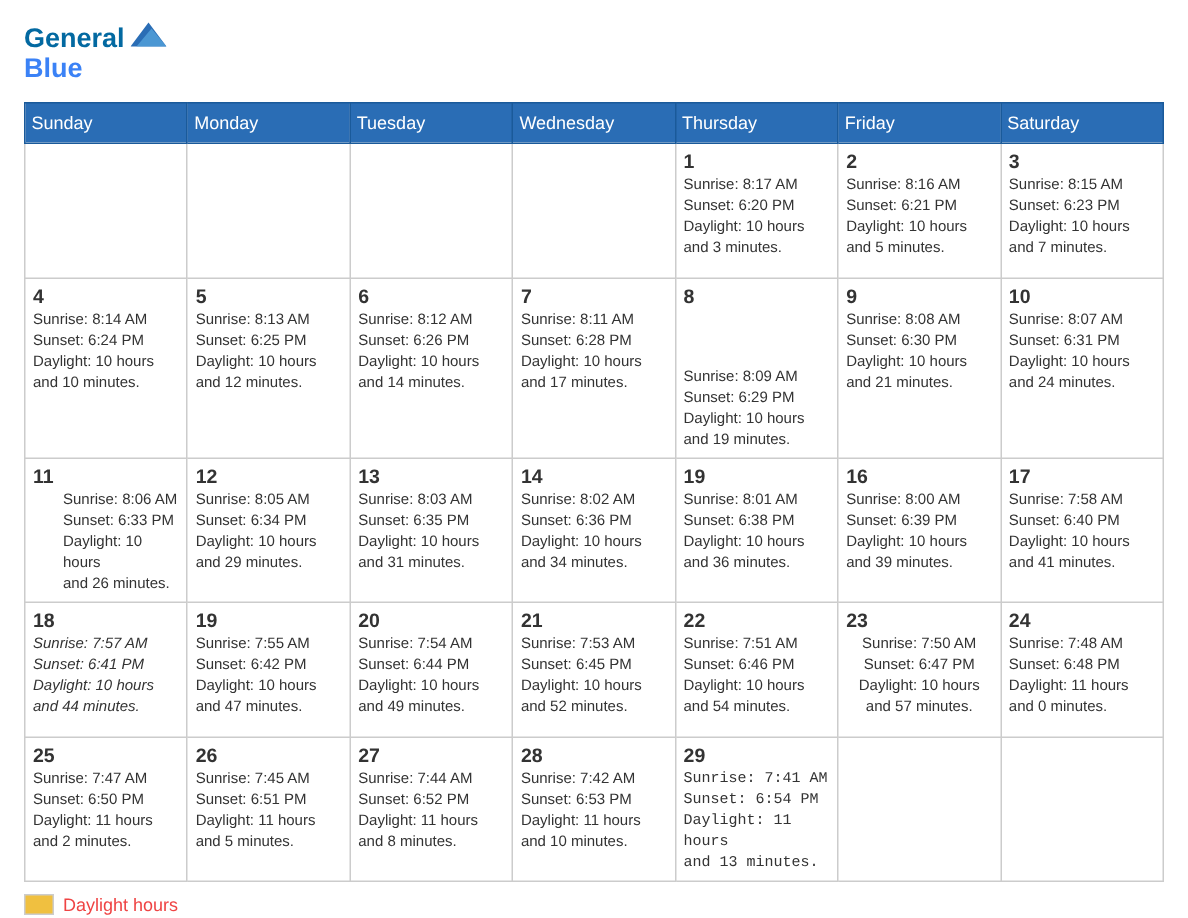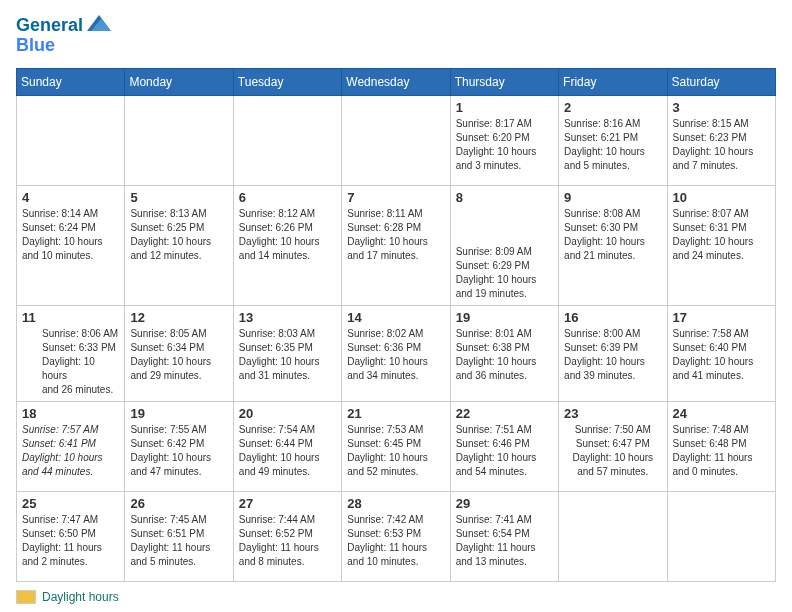"Sunrise: 7:41 AM" div.day-info { font-family: none -> Liberation Mono, monospace }
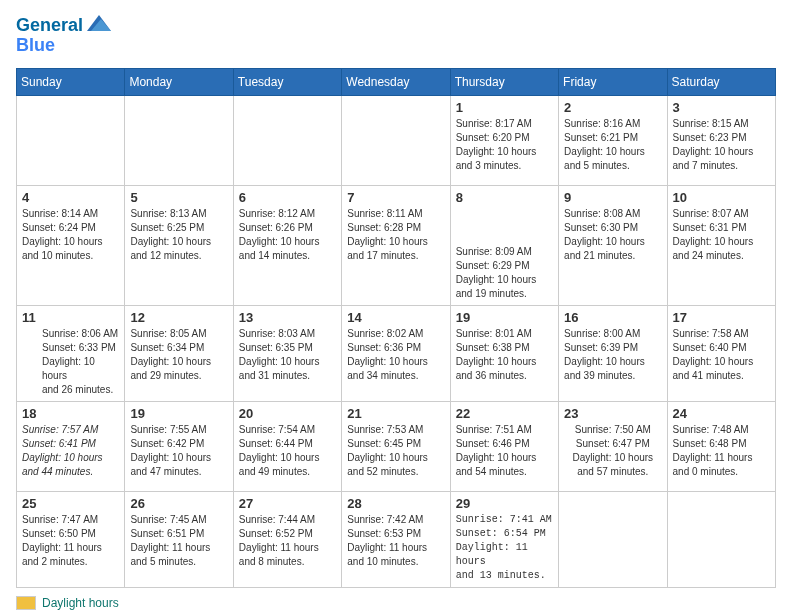"Daylight hours" .legend-area { color: #0f766e -> #ef4444 }
